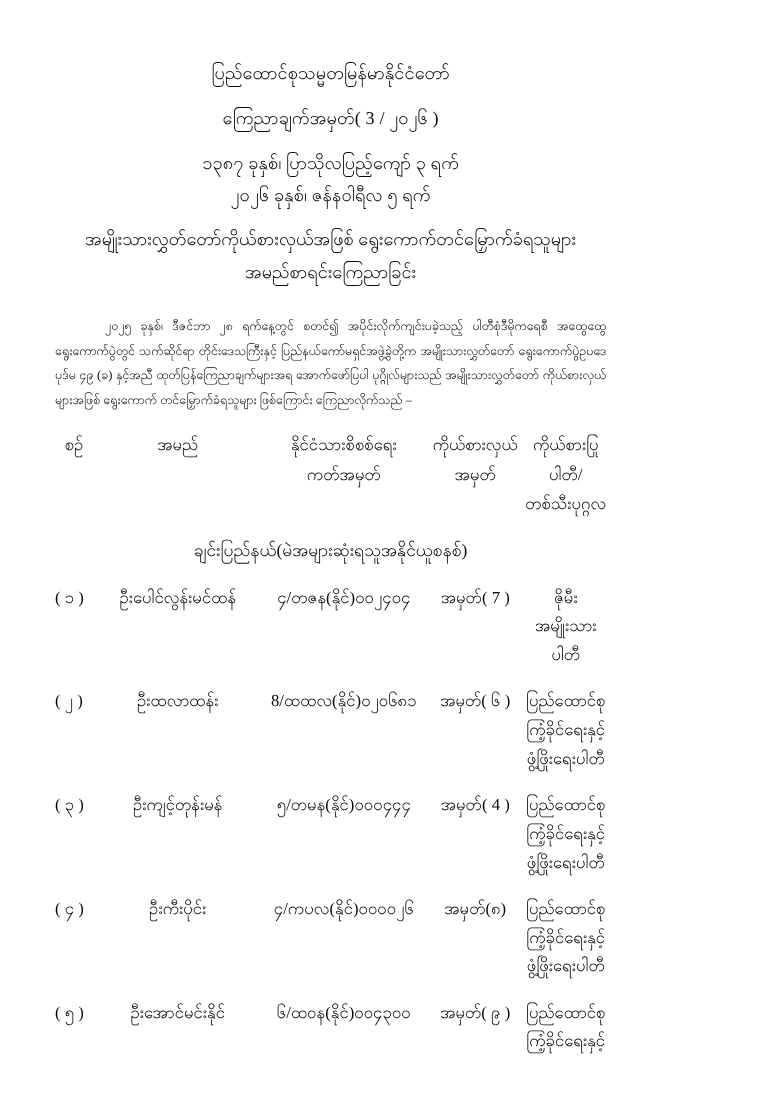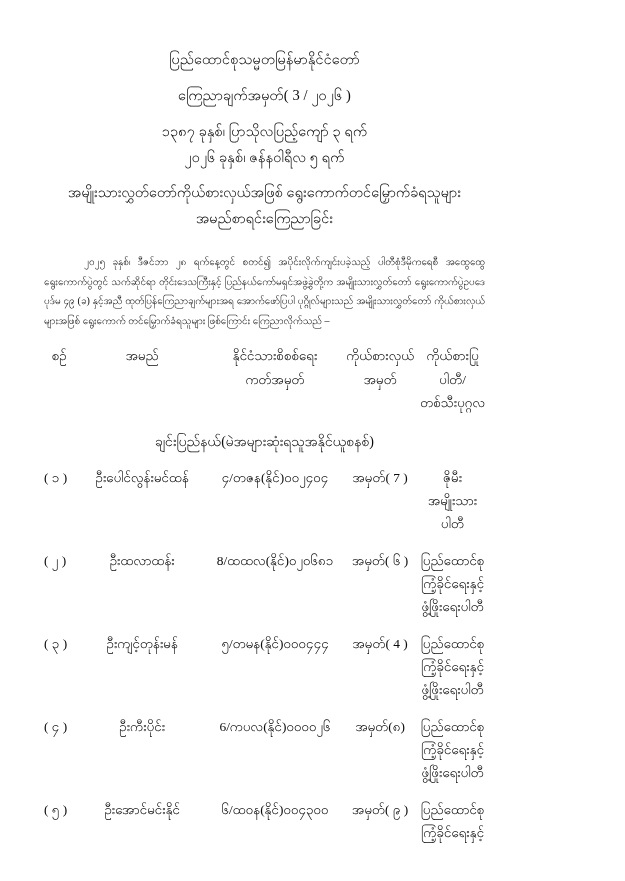"6/ကပလ(နိုင်)၀၀၀၀၂၆" td.col-nrc { text: 6/ကပလ -> ၄/ကပလ }
